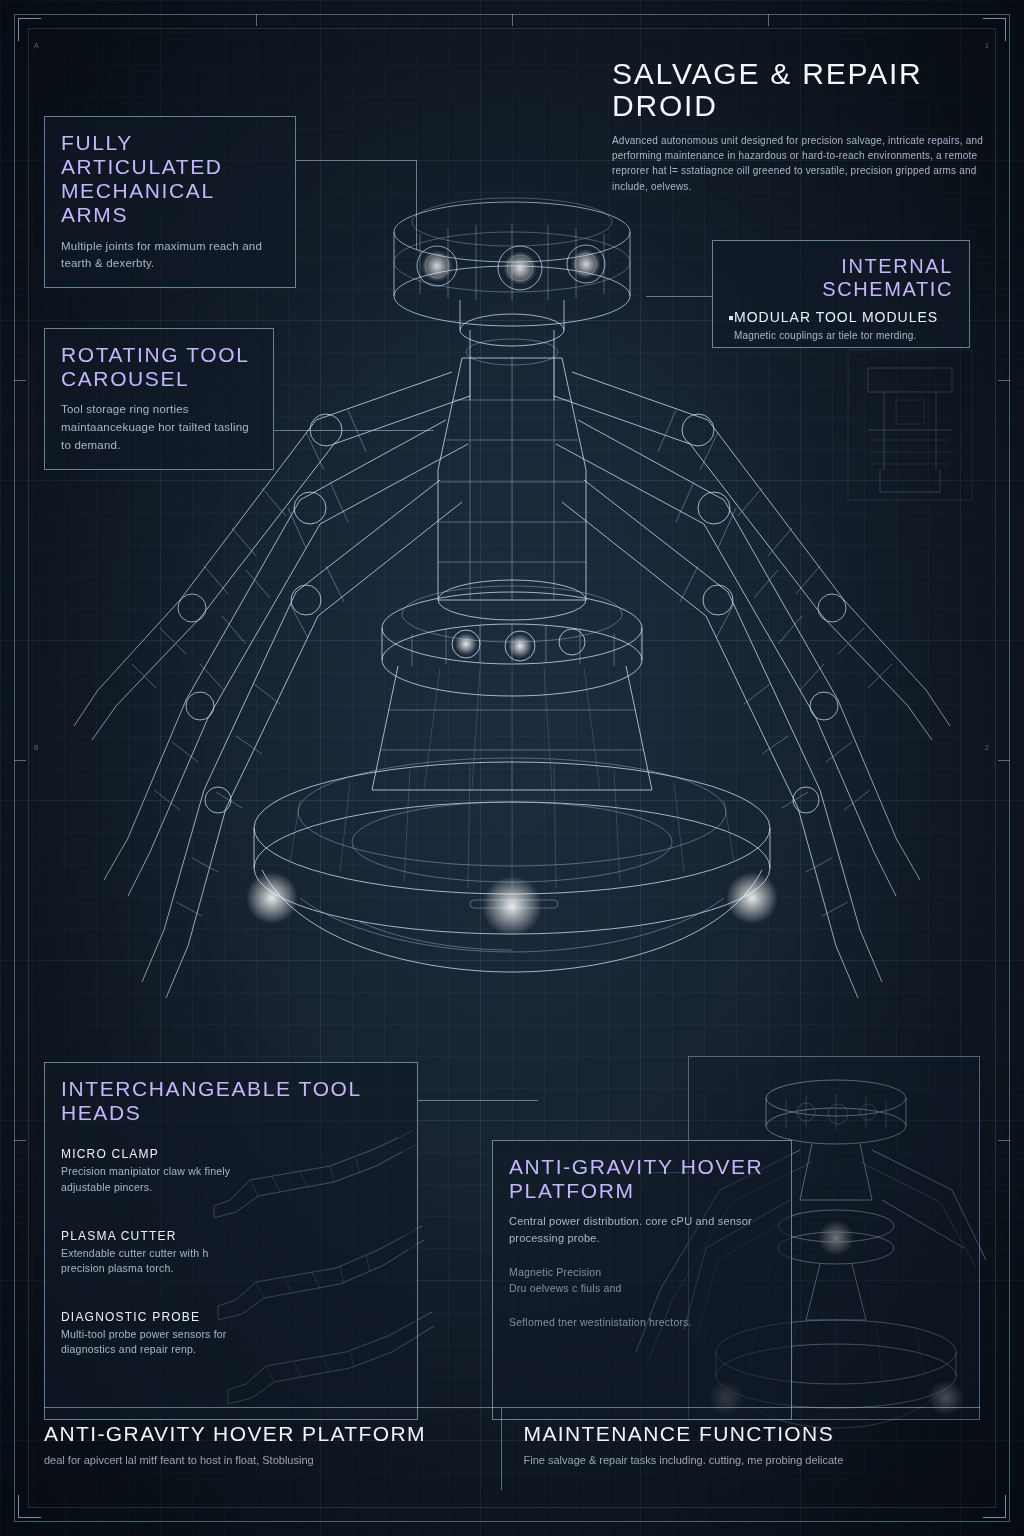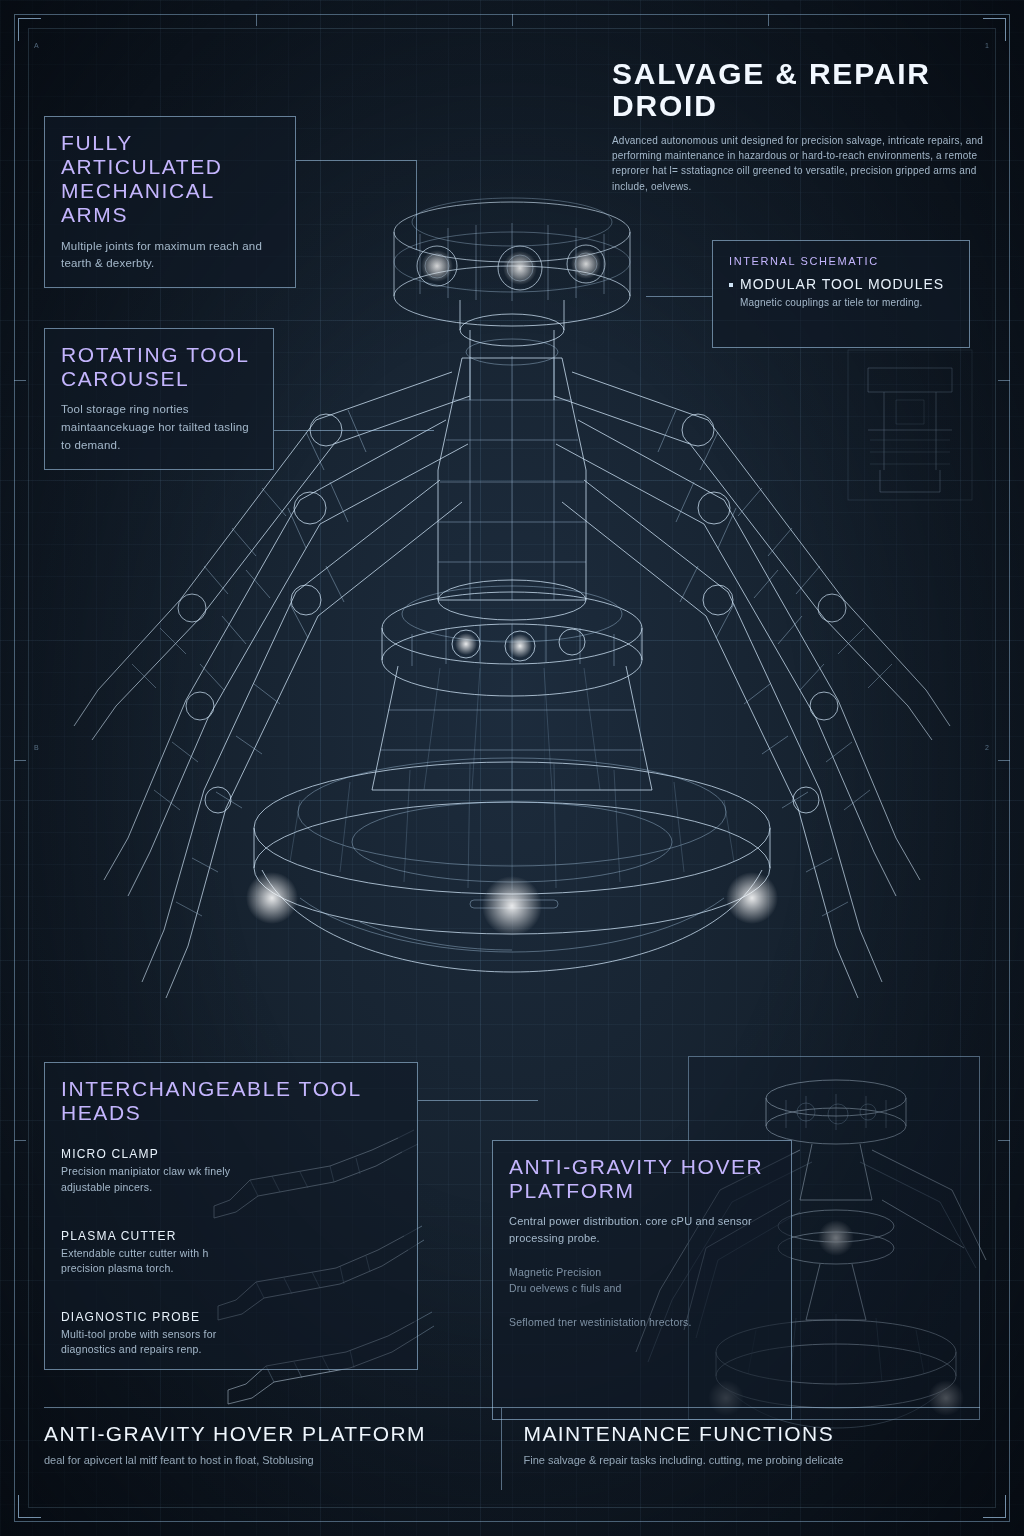"SALVAGE & REPAIR DROID" .panel h1 { font-weight: 700 -> 400 }
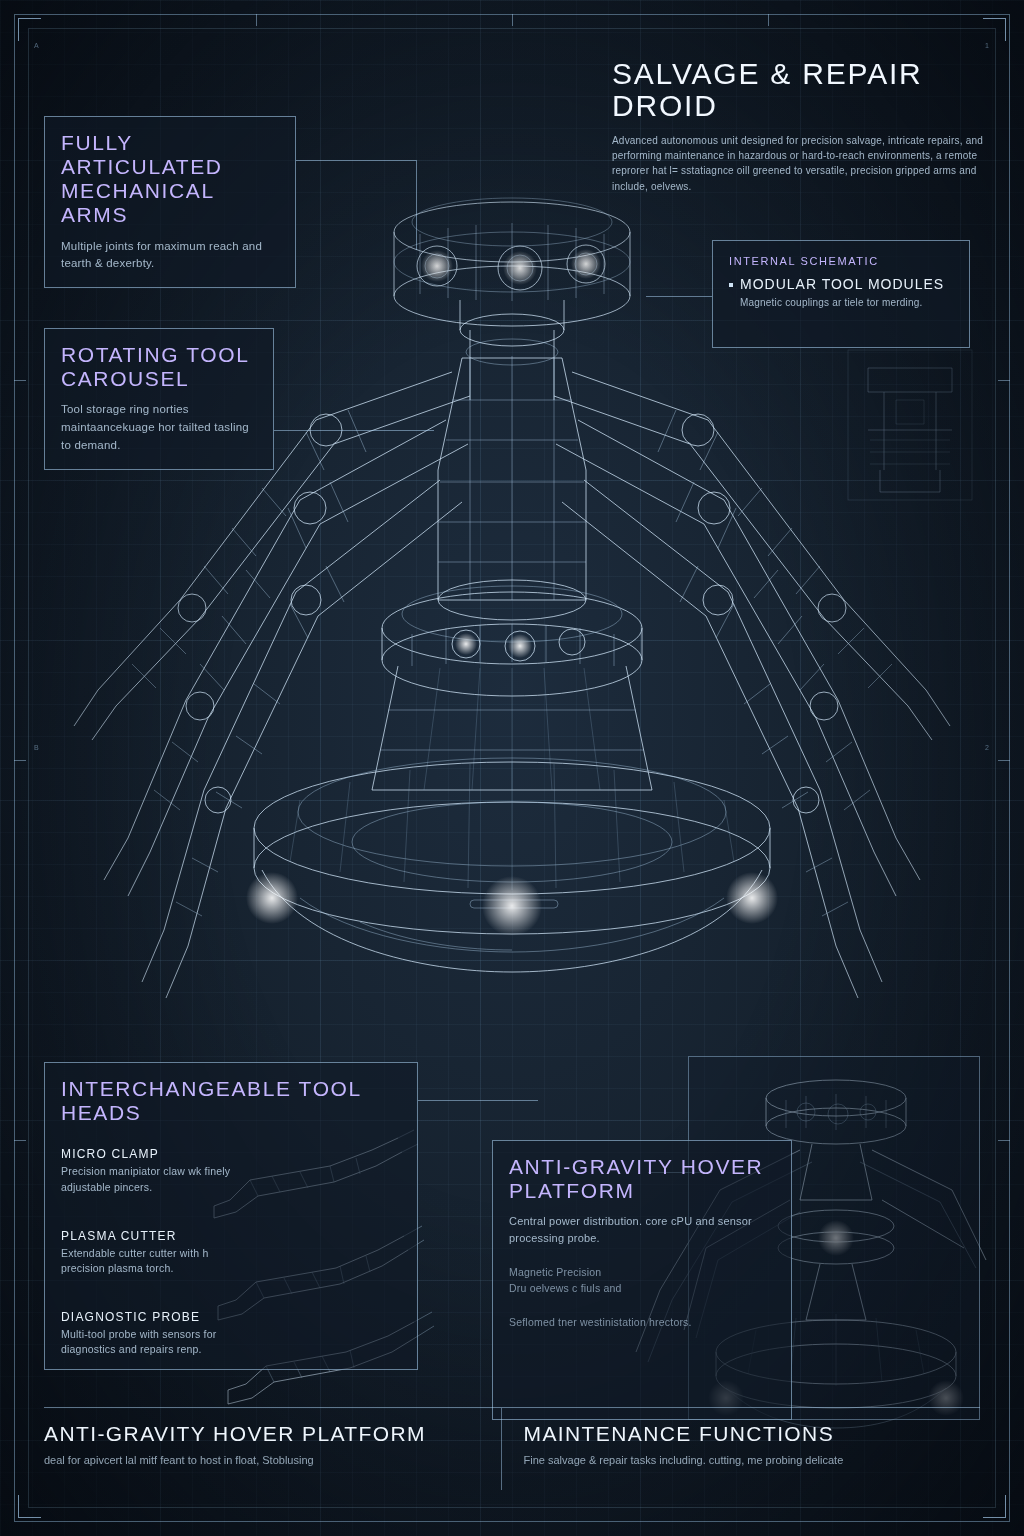"INTERNAL SCHEMATIC" h2 { font-size: 11px -> 20px; text-align: none -> right }
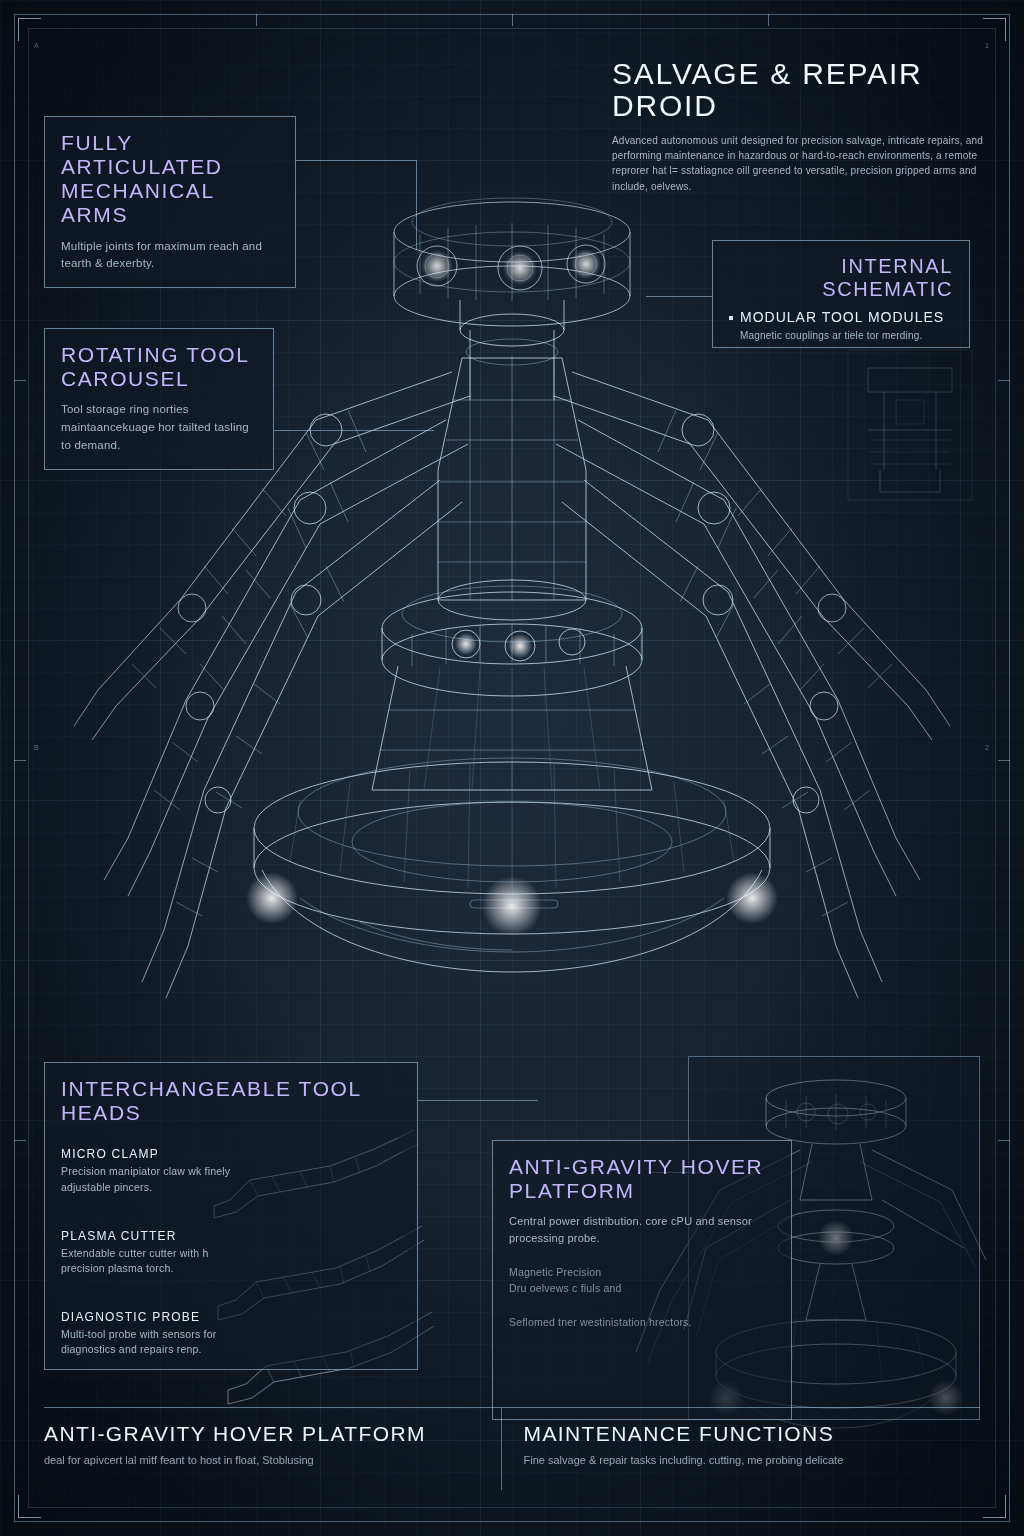"MODULAR TOOL MODULES" #panel-internal .bullet { gap: 7px -> 1px }
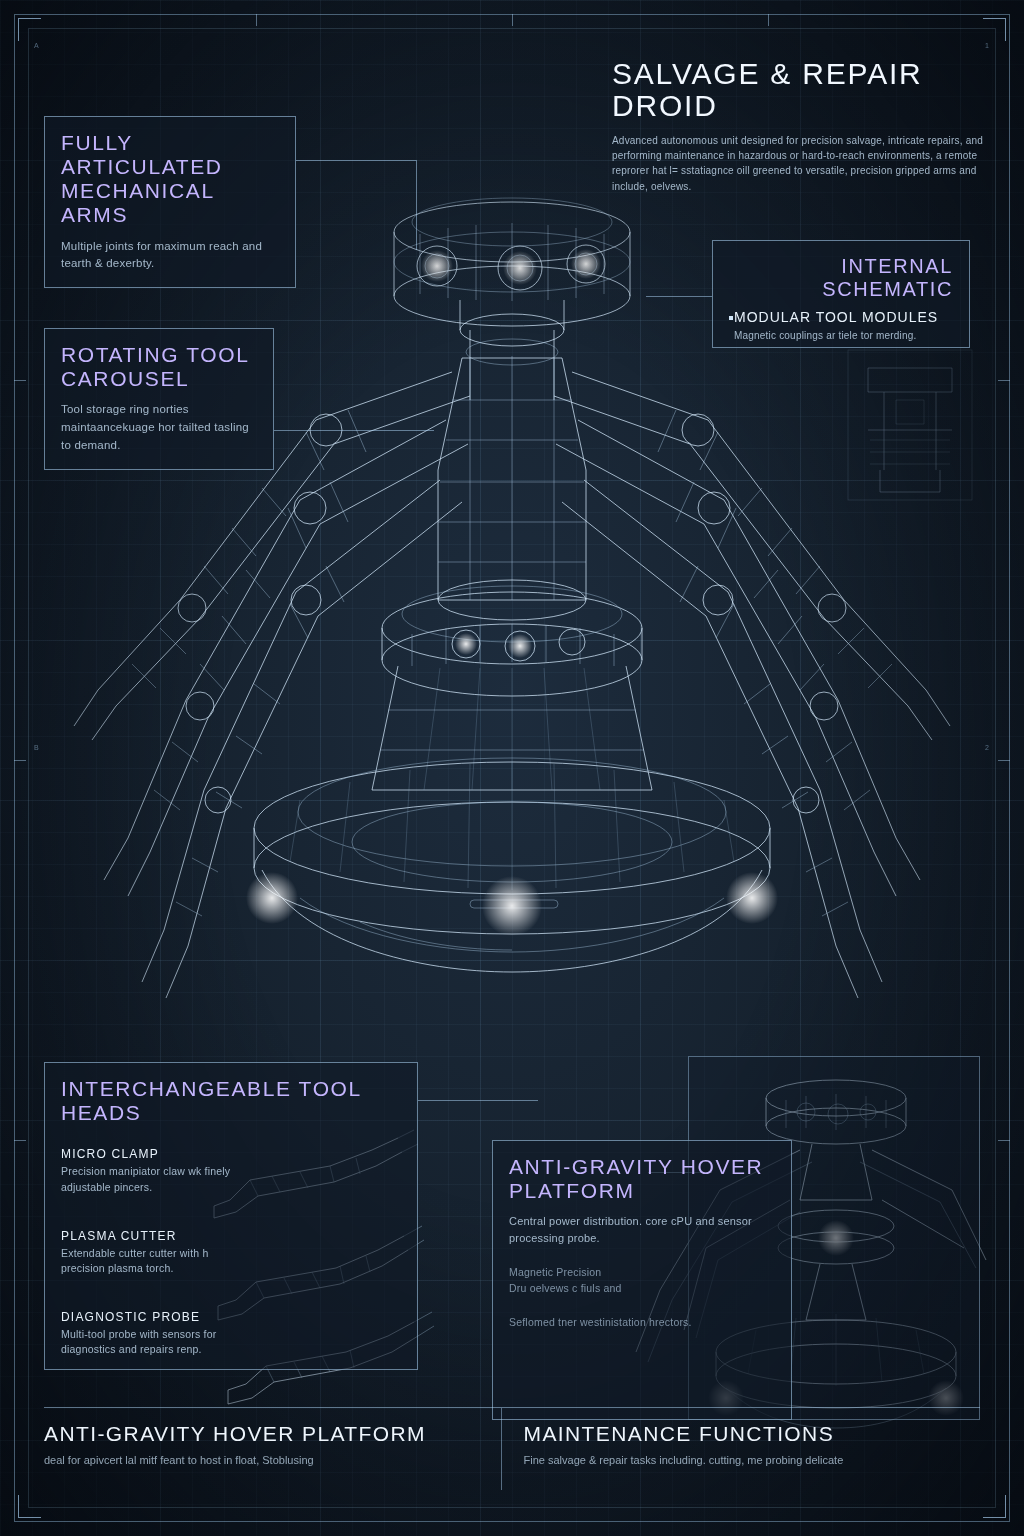"INTERCHANGEABLE TOOL HEADS" #panel-tools { height: 308px -> 358px }
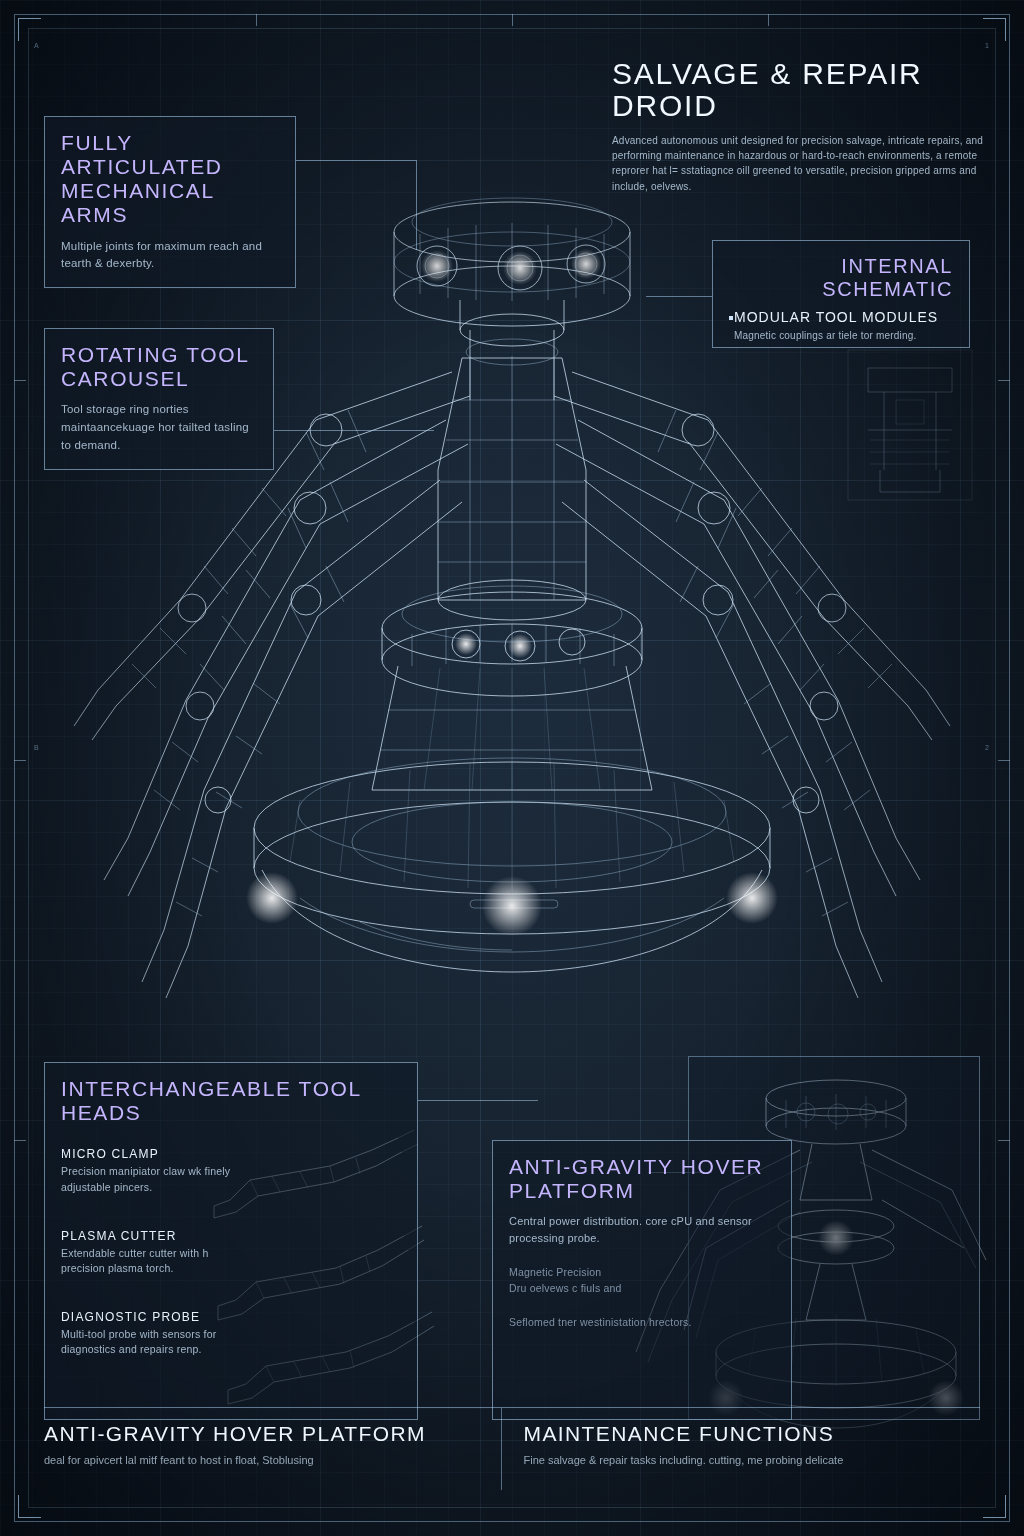"Multi-tool probe with sensors for" p { text: with sensors for diagnostics and repairs -> power sensors for diagnostics and repair }
